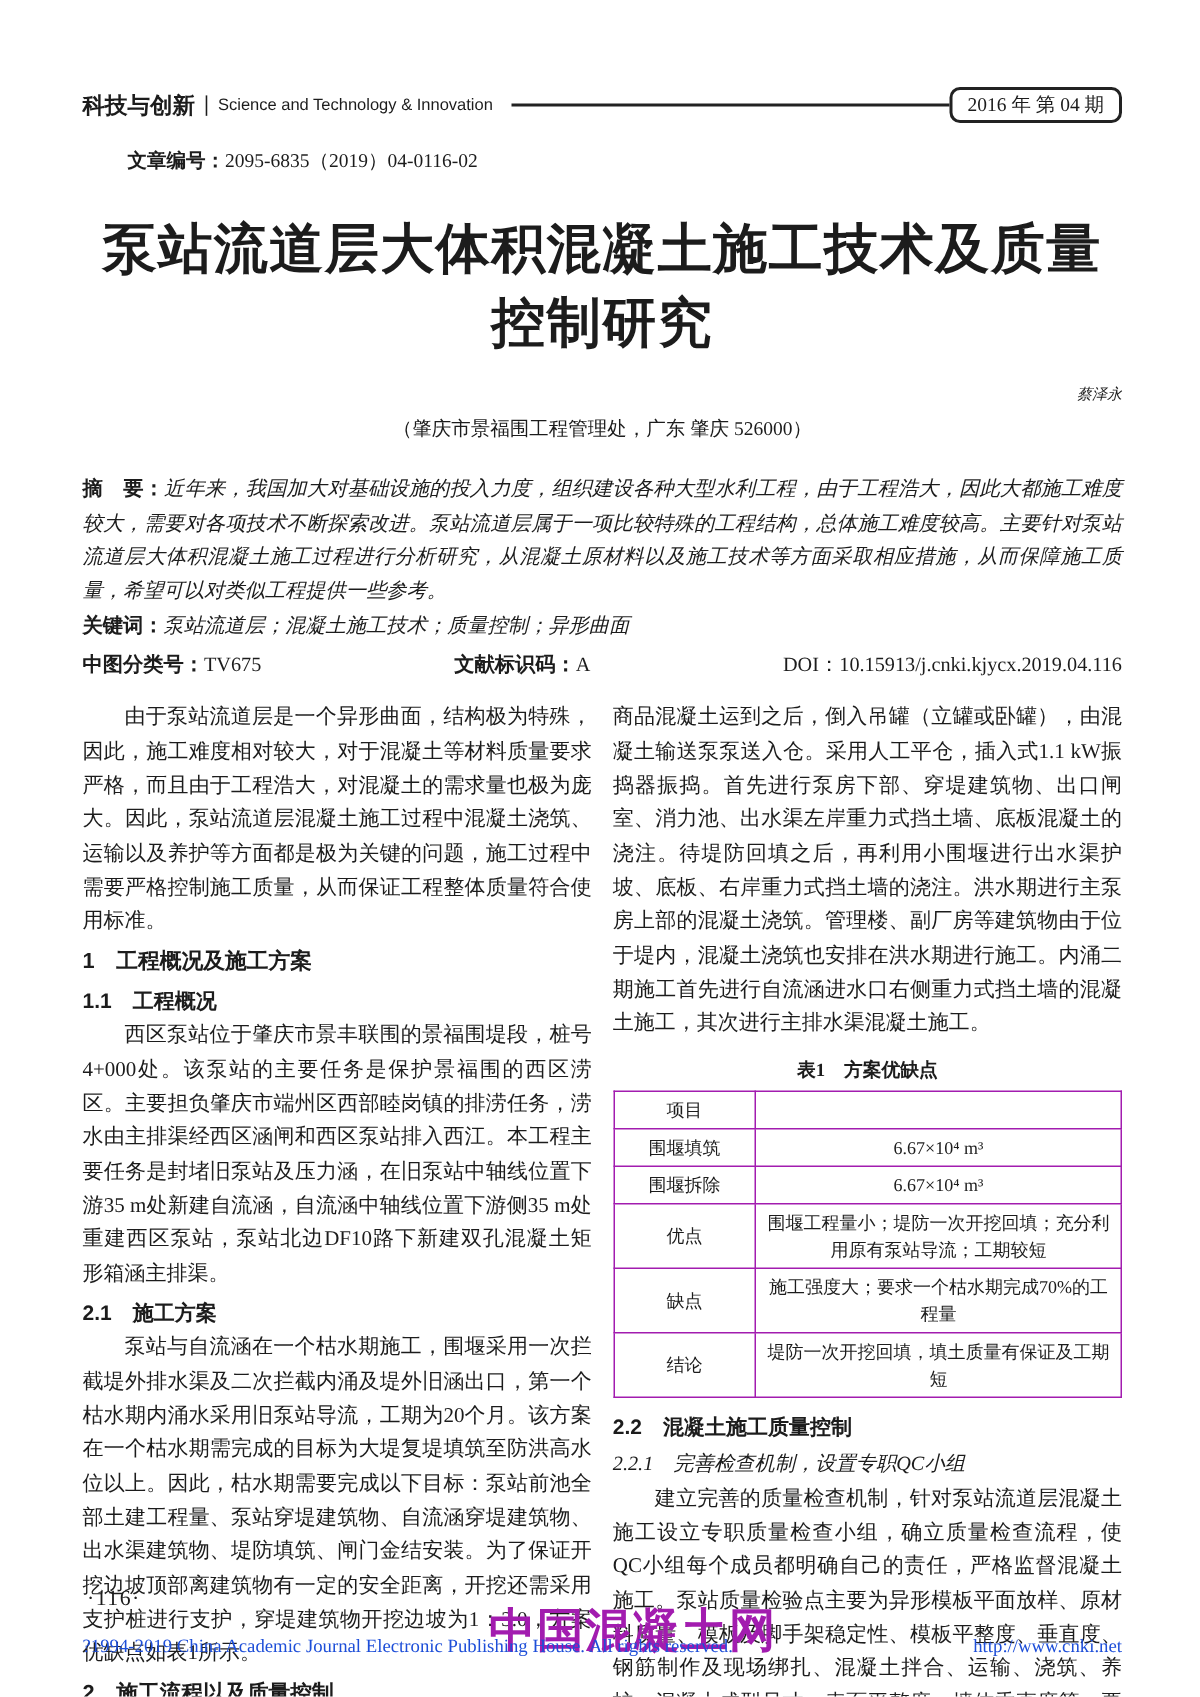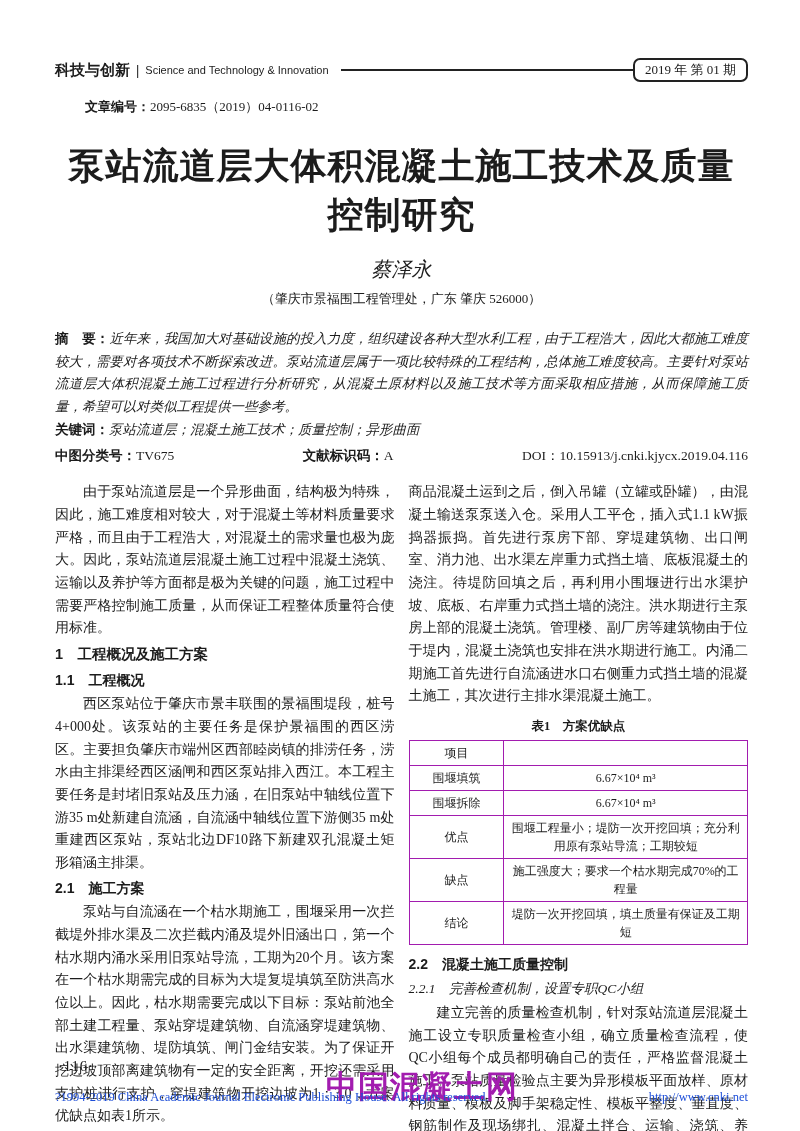"2019 年 第 01 期" span.jr-badge { text: 2019 年 第 01 -> 2016 年 第 04 }
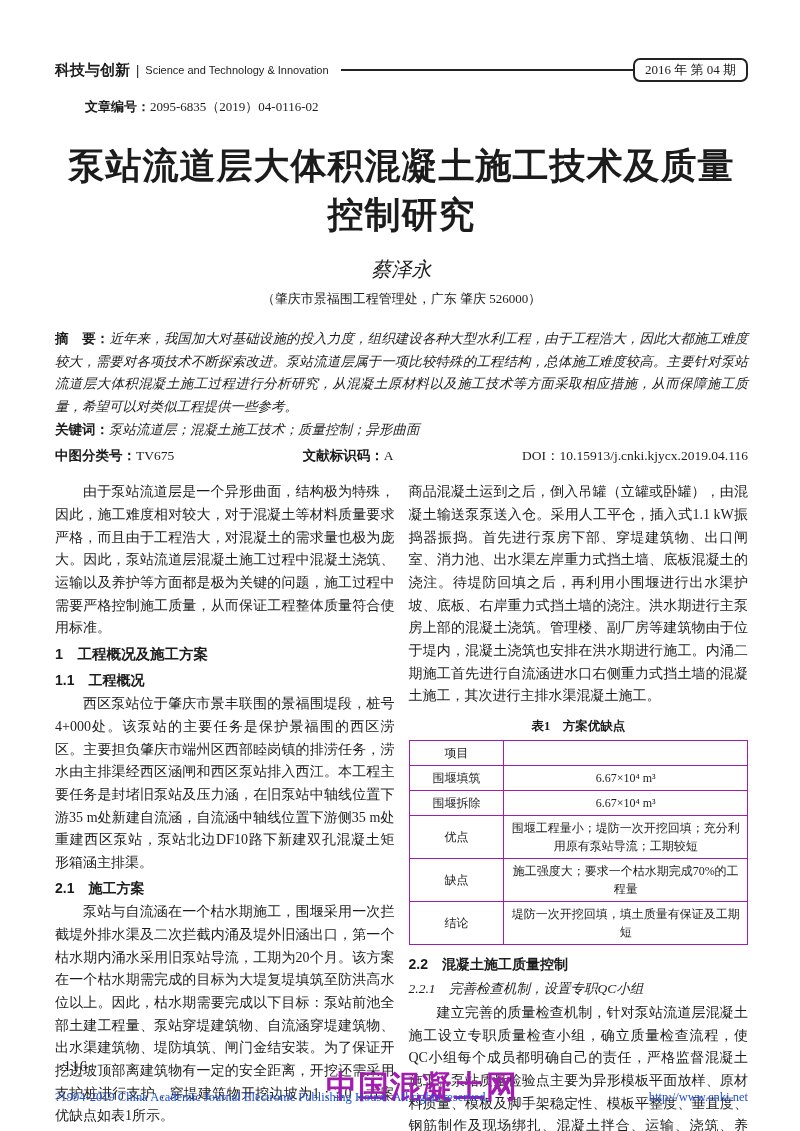"蔡泽永" .author { font-size: 20px -> 10px; text-align: center -> right }
